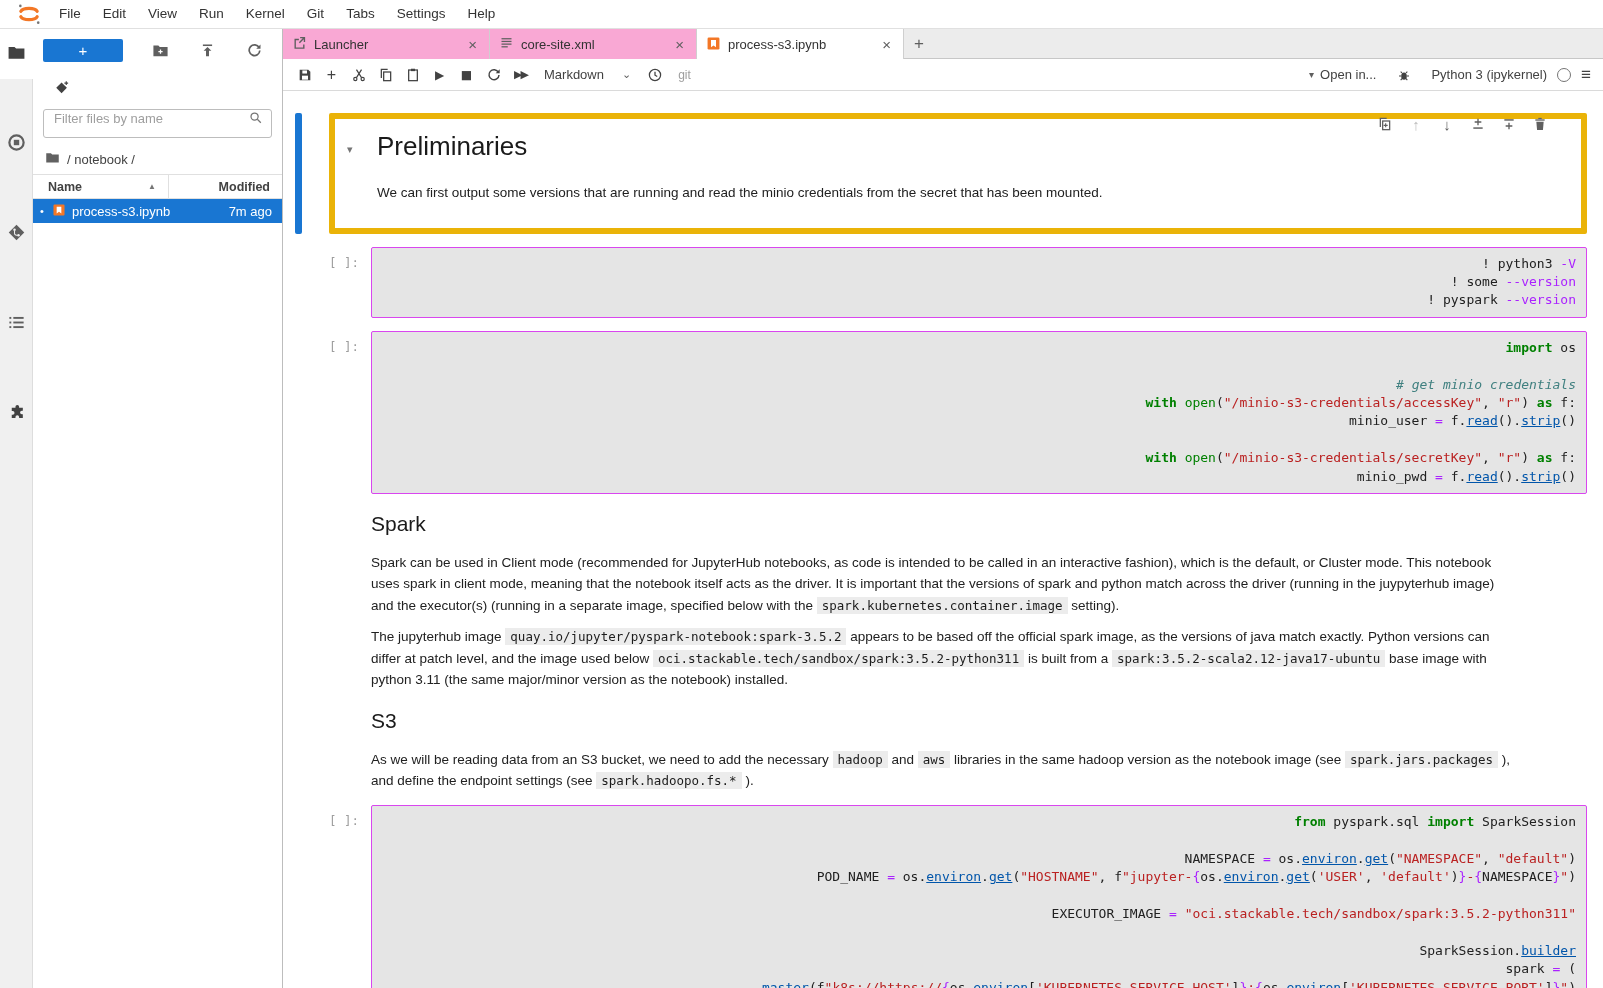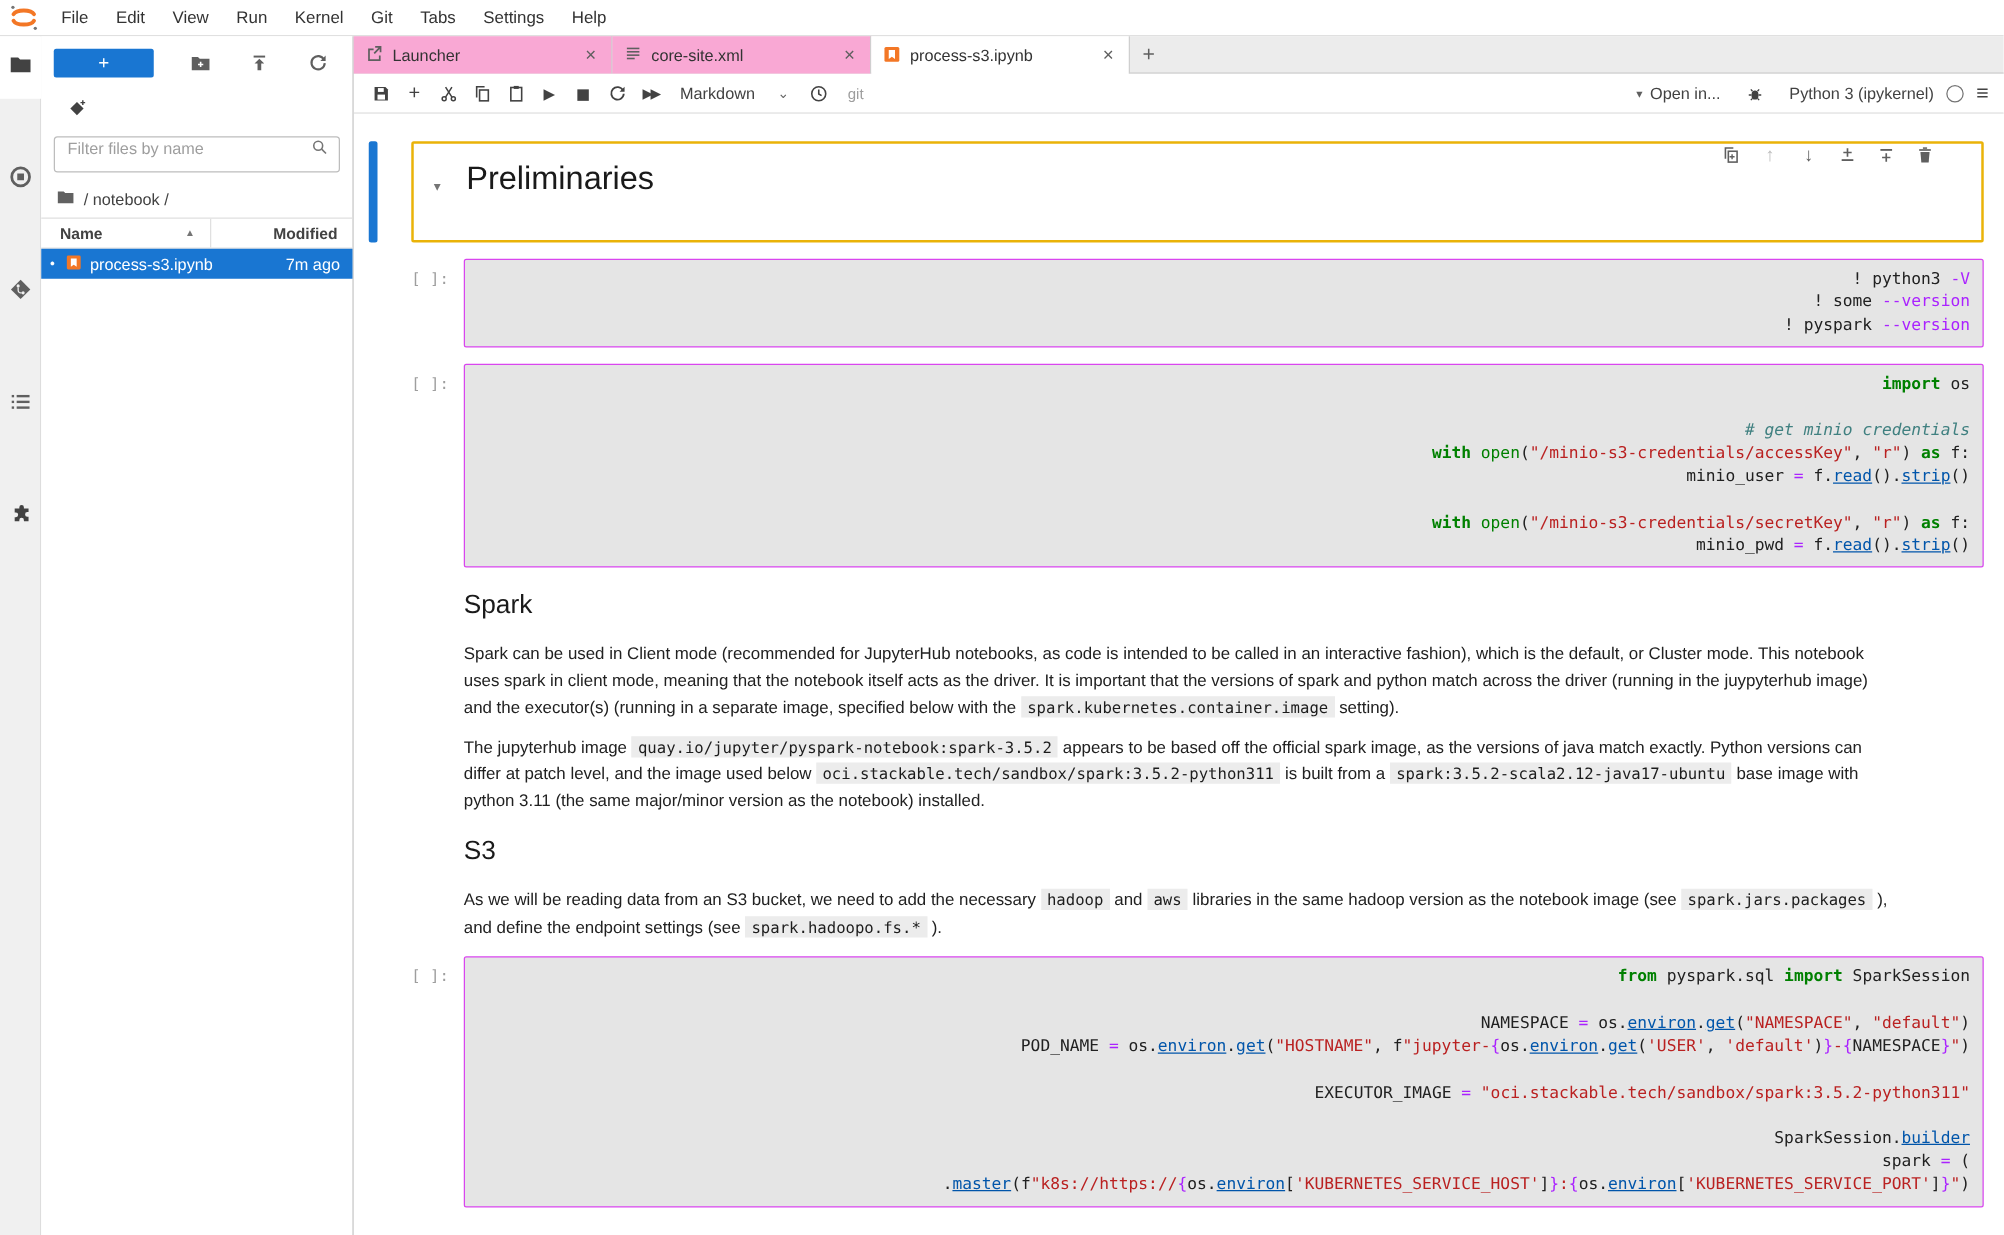"File Edit View Run Kernel" #menubar { padding-left: 6px -> 16px }
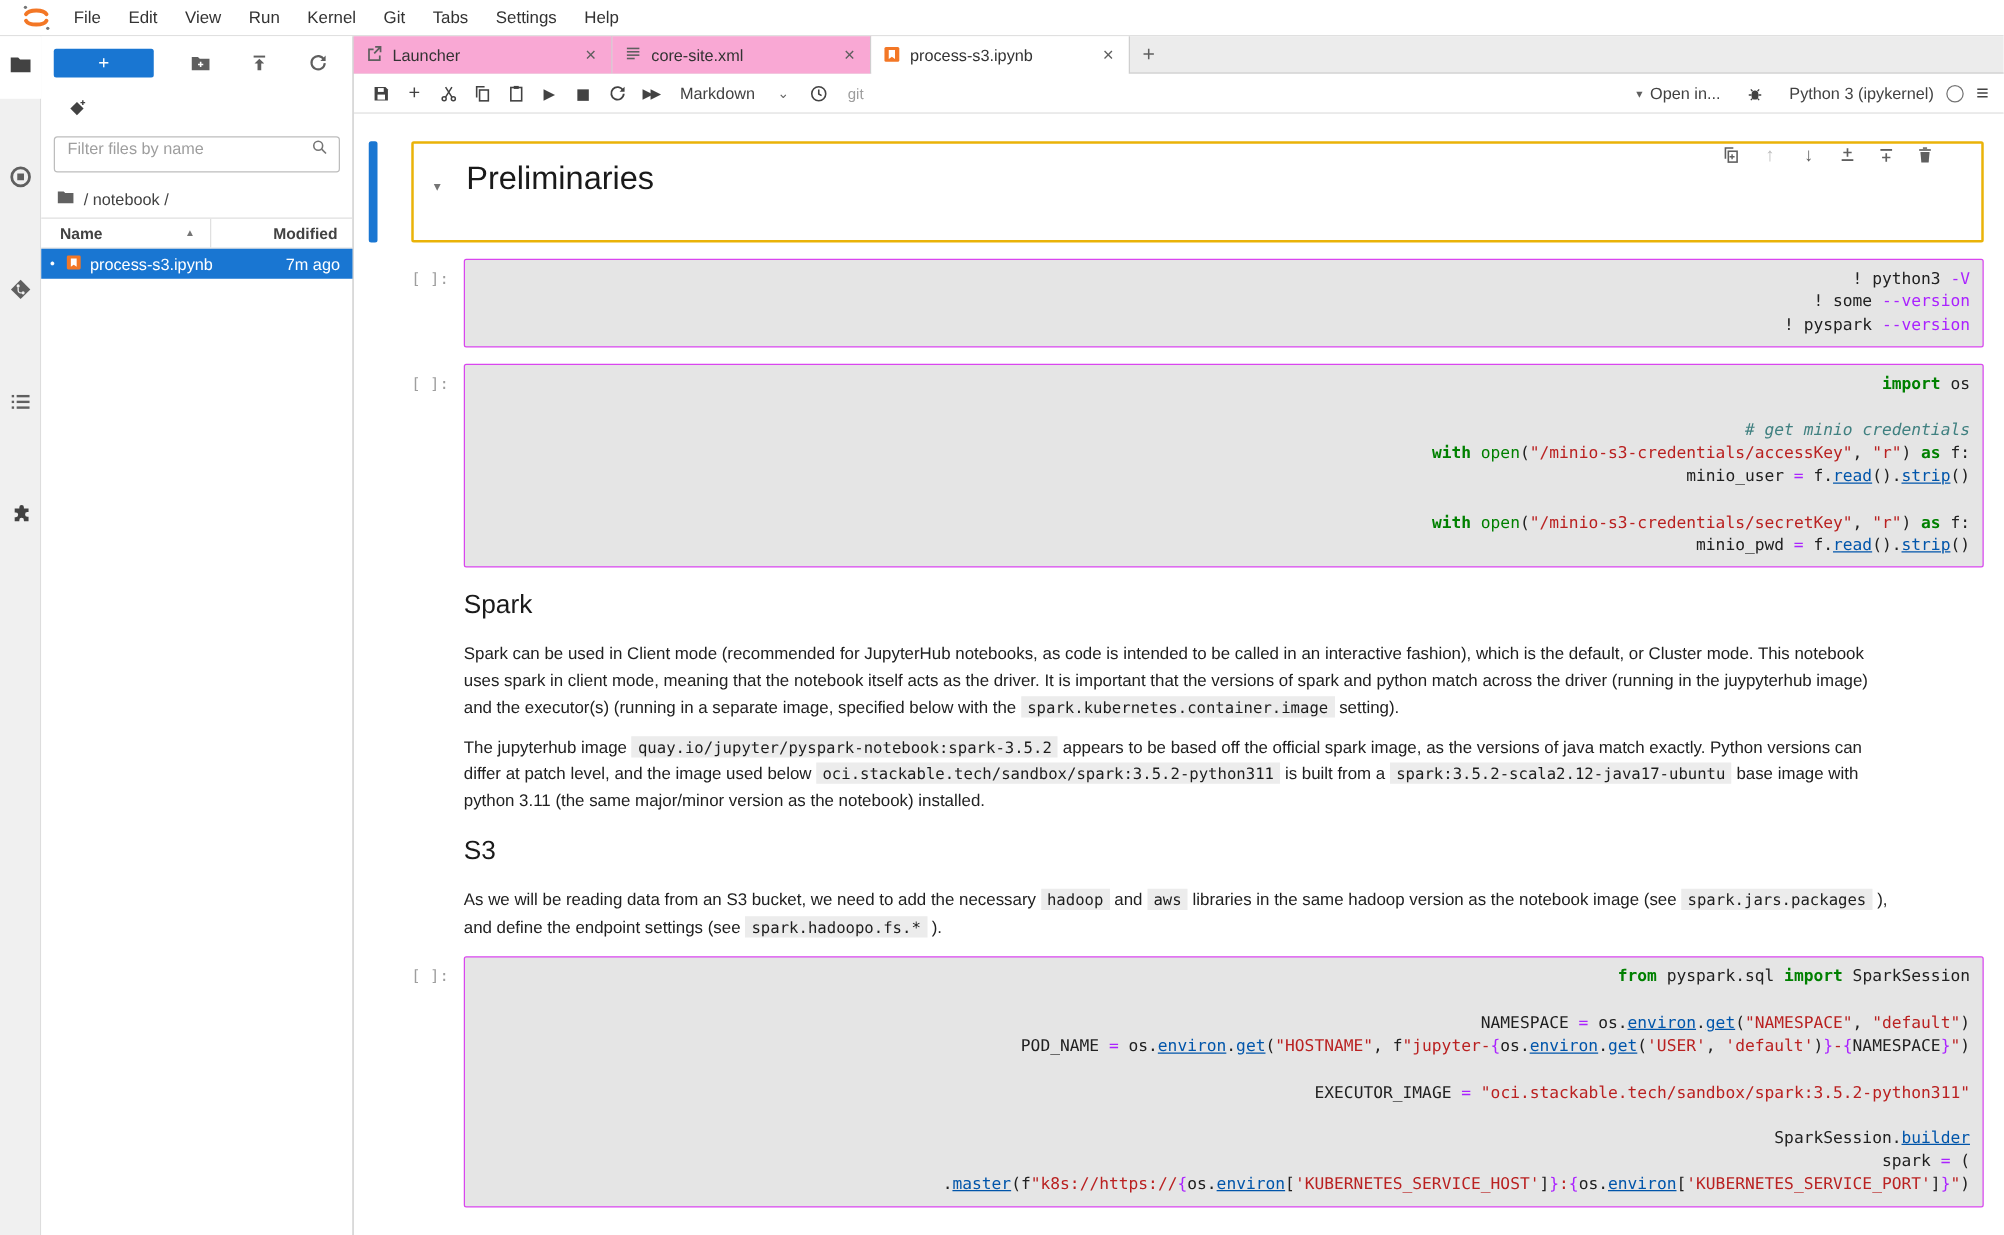"Preliminaries" .cell.markdown.active .md-box { border: 2px solid #eab308 -> 6px solid #eab308 }
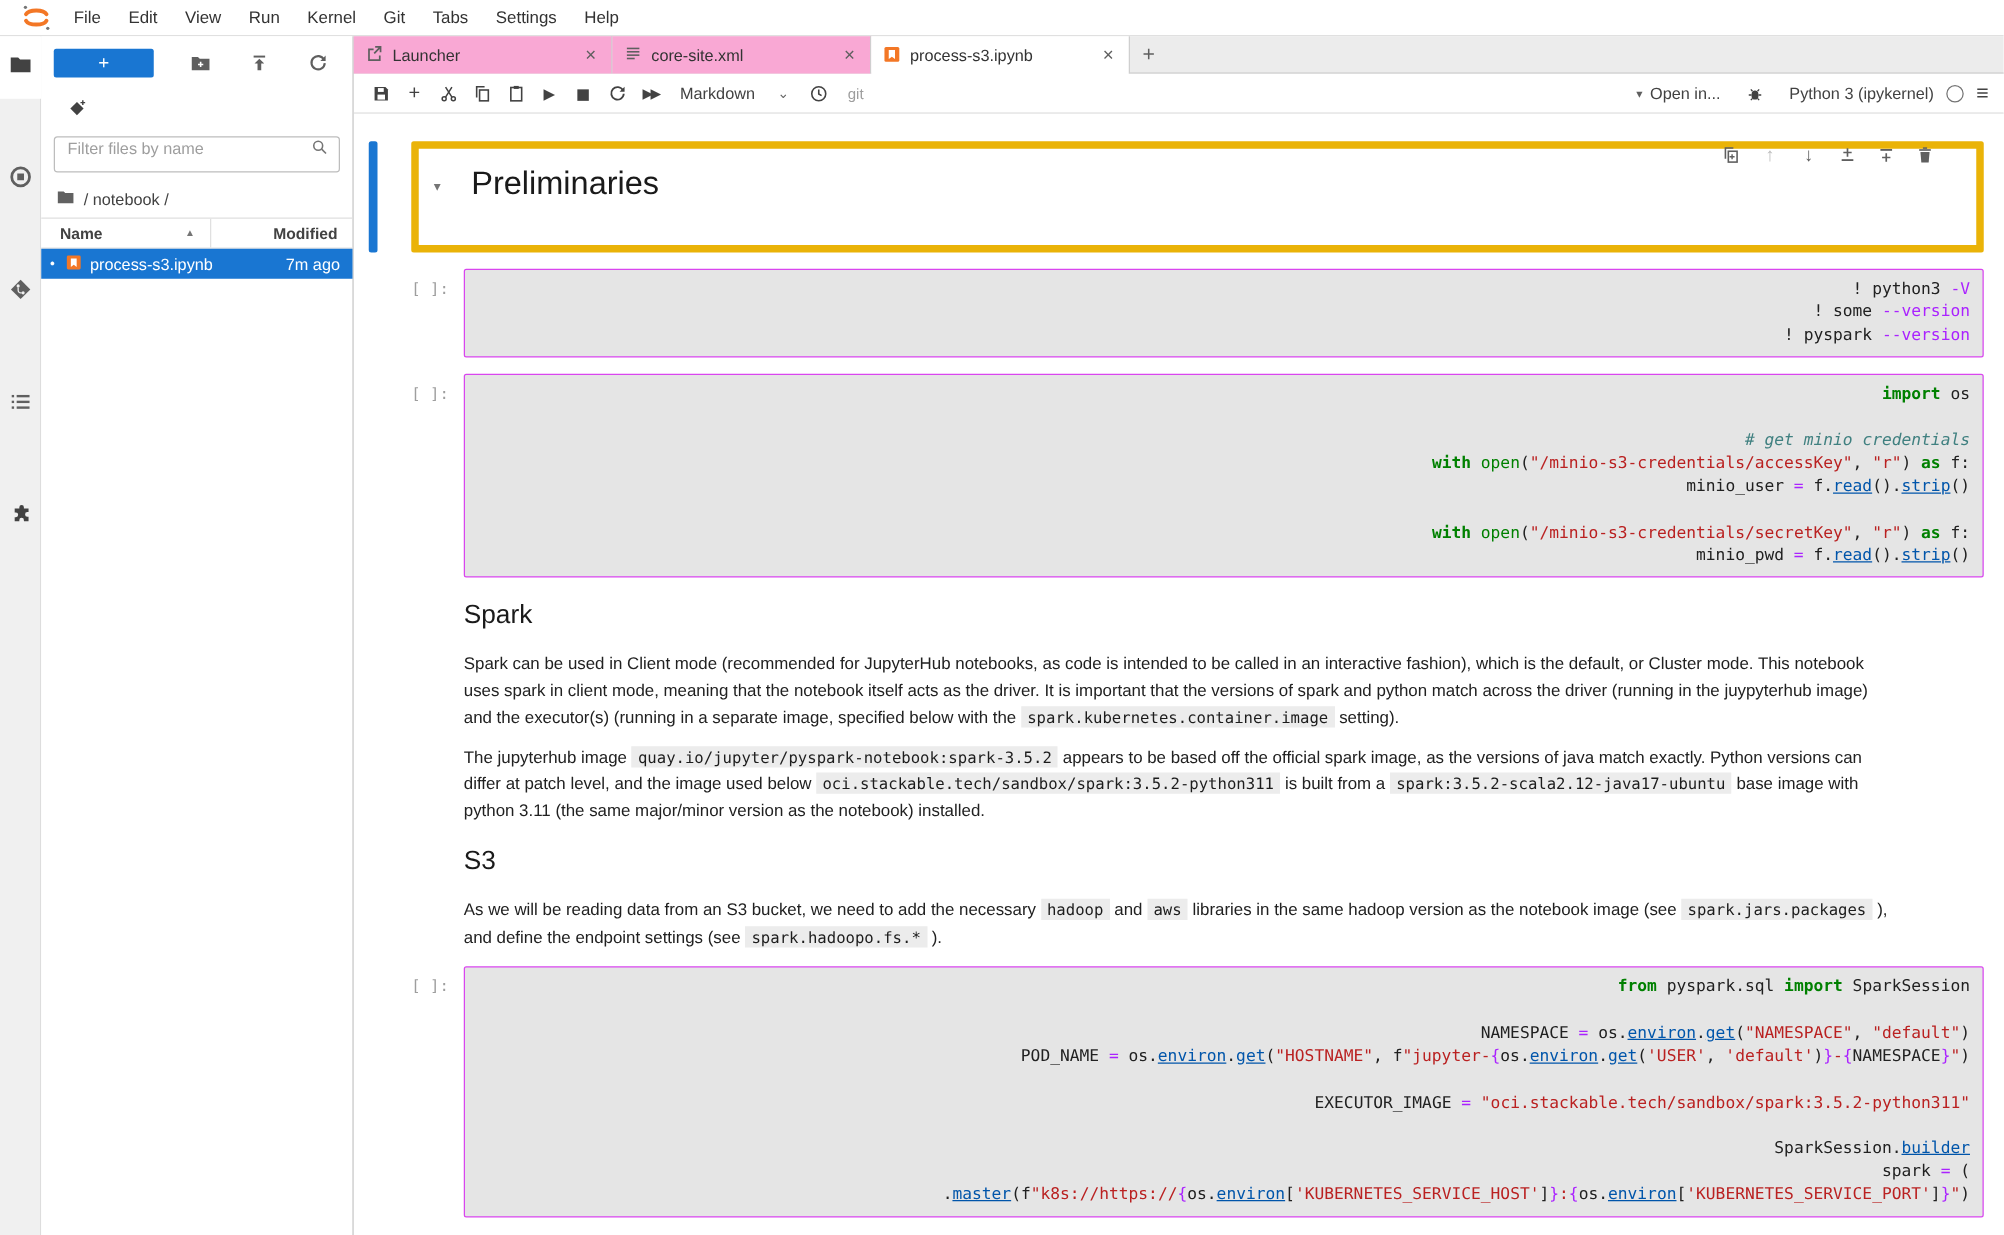"We can first output some" p { html: none -> <p><span>We can first output some versions that are running and read the minio credentials from the secret that has been mounted.</span></p> }
